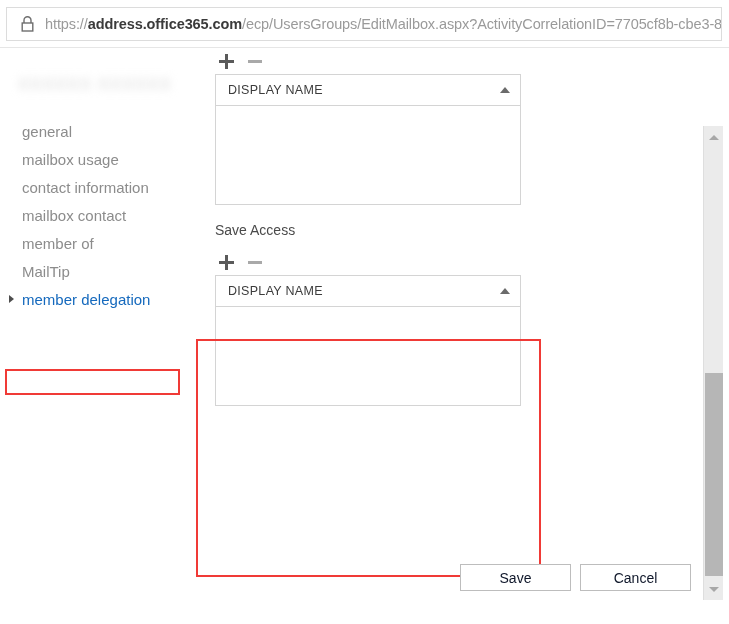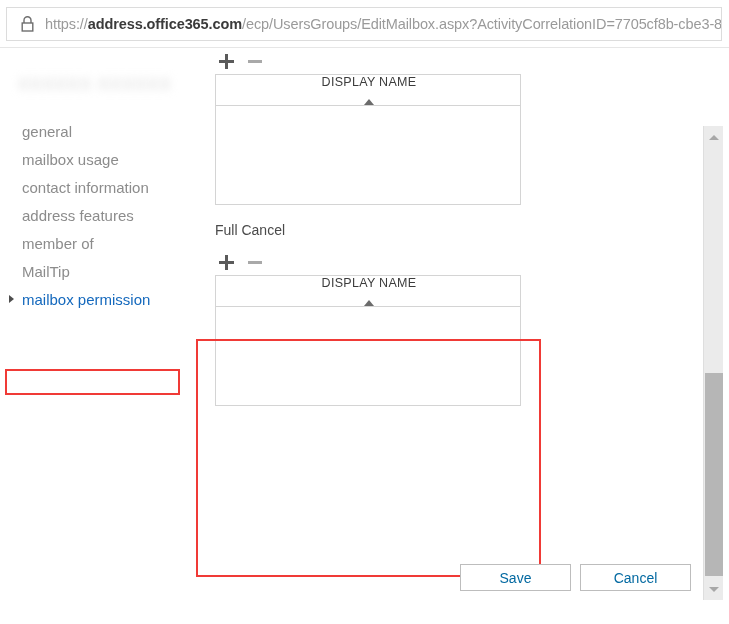"DISPLAY NAME" .grid-head { flex-direction: column -> none }
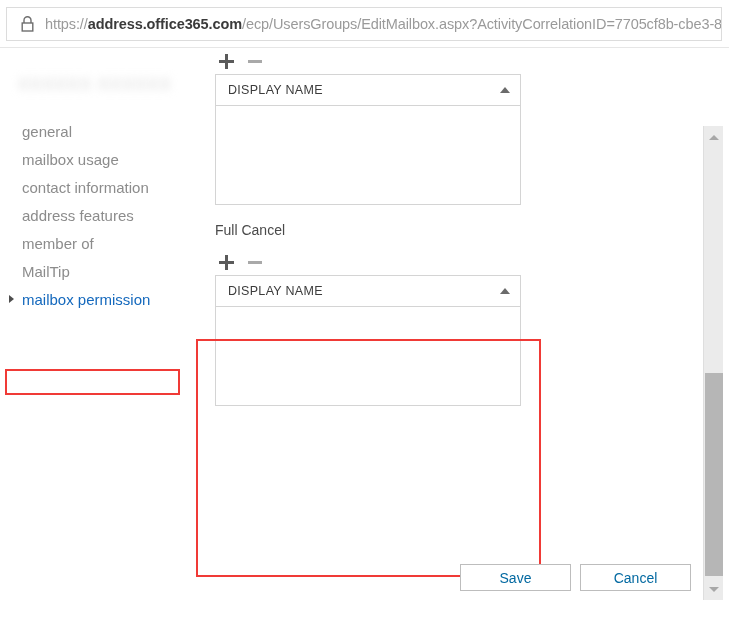"address features" span { text: address features -> mailbox contact }
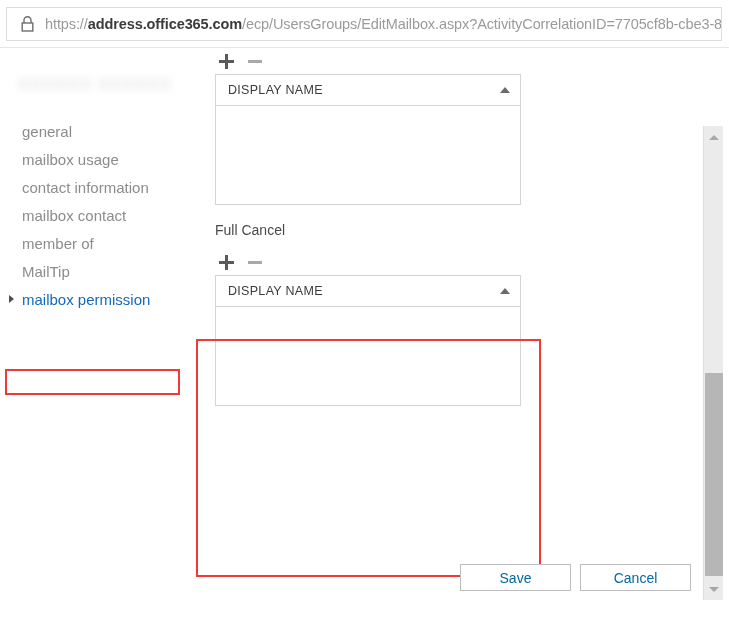"Full Cancel" div.section-title { text: Full Cancel -> Save Access }
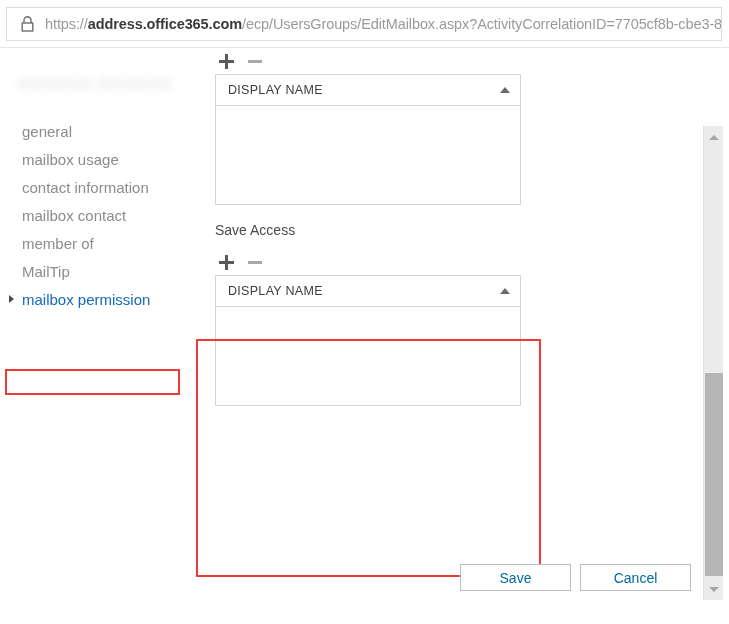"mailbox permission" span { text: mailbox permission -> member delegation }
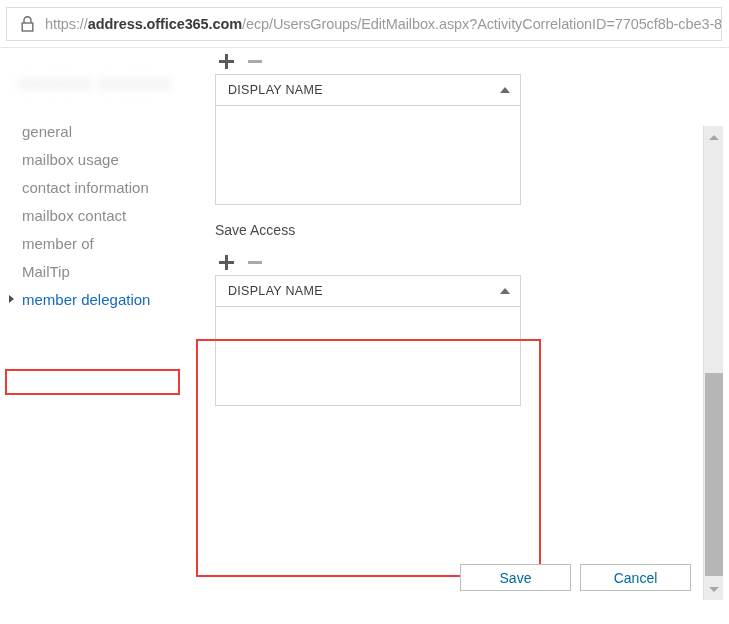"Save" .btn { color: #0369a1 -> #0f172a }
